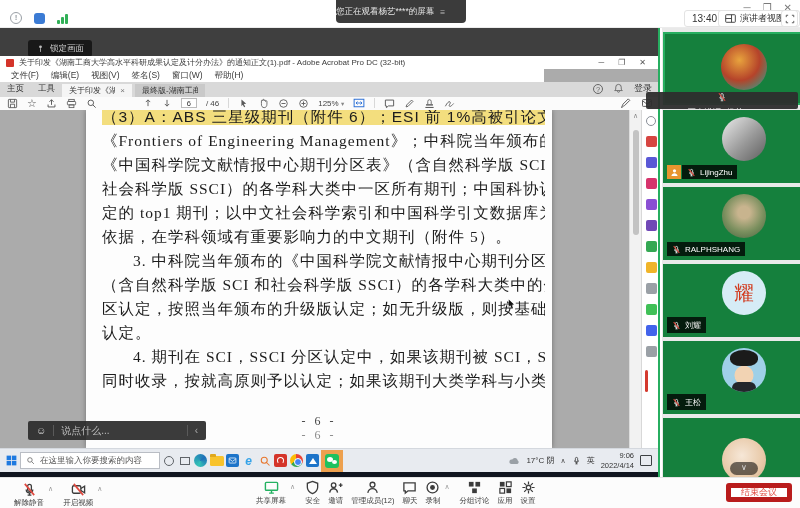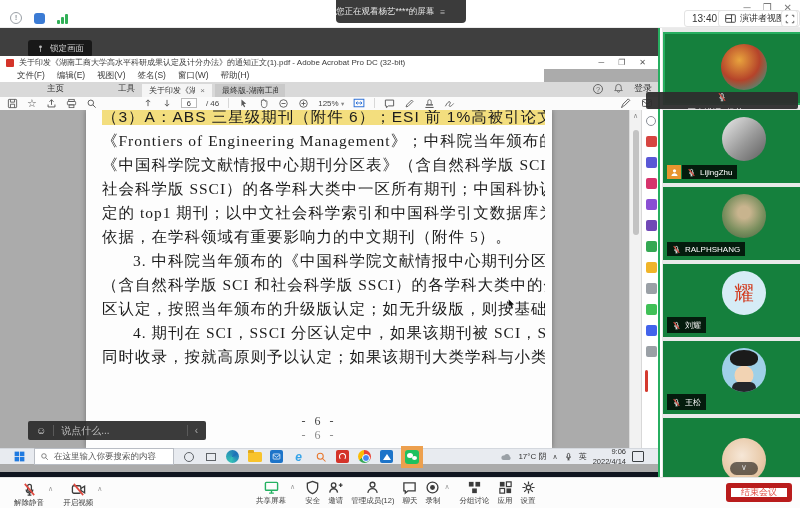"文件(F)" .acr-menu { padding: 0 17px -> 0 11px }
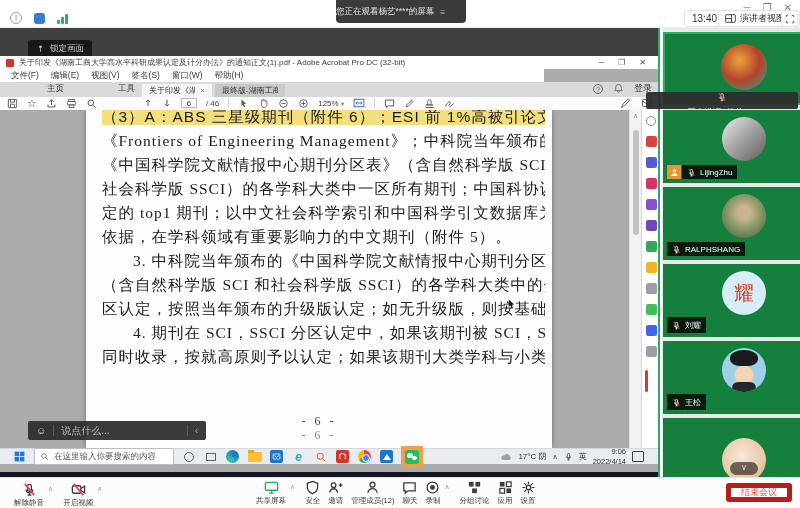"主页" .navtab { margin-left: 40px -> none }
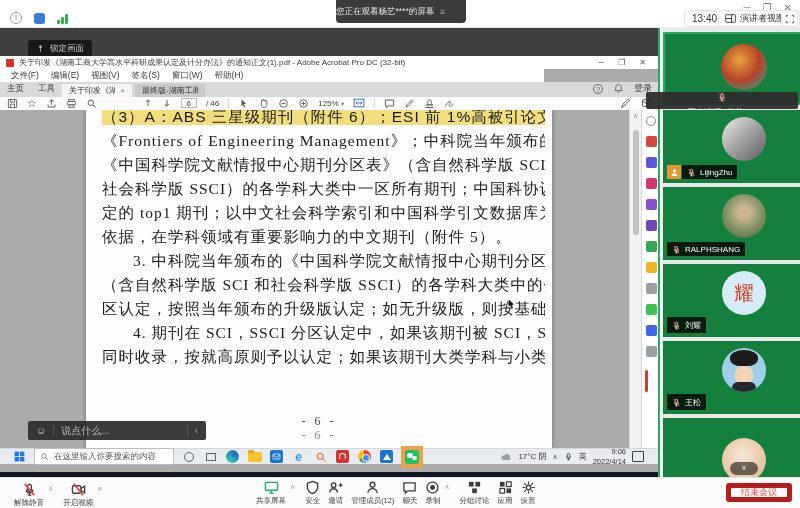"认定。" div.docline { html: none -> <div>认定。</div> }
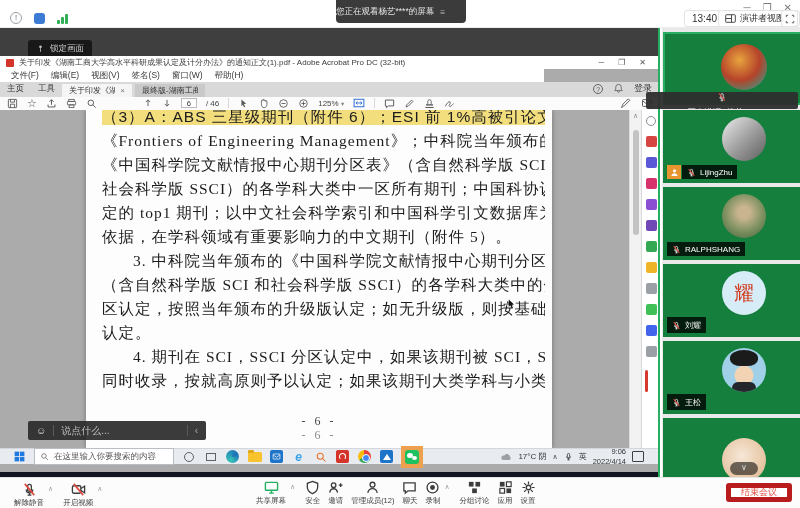"在这里输入你要搜索的内容" .taskbar { gap: 7px -> 1px; height: 16px -> 24px; padding: 0 12px -> 0 4px }
